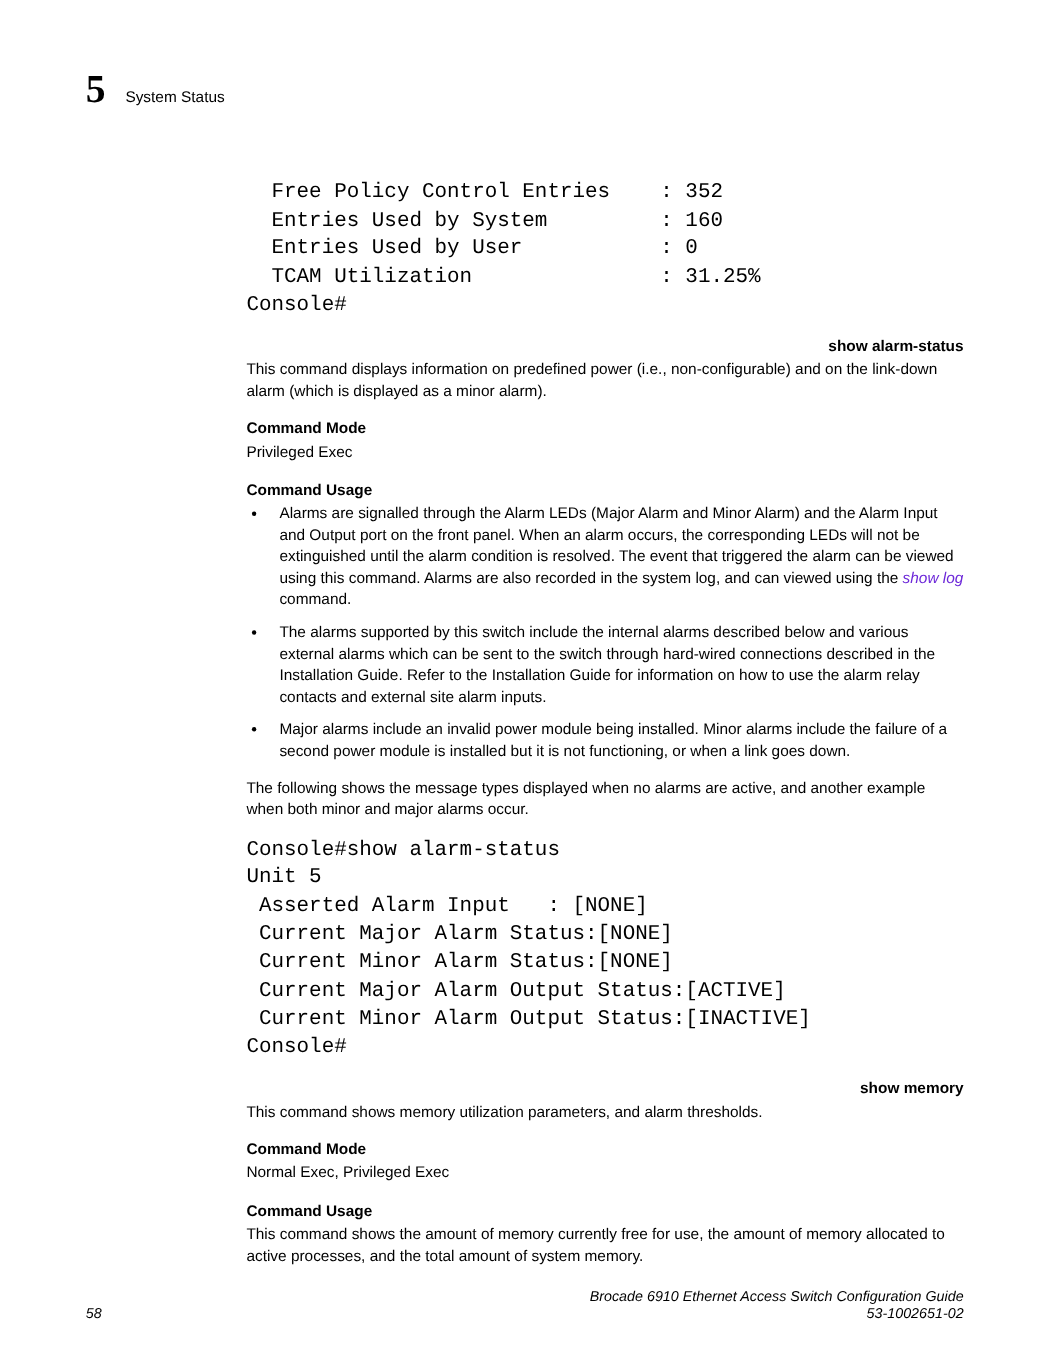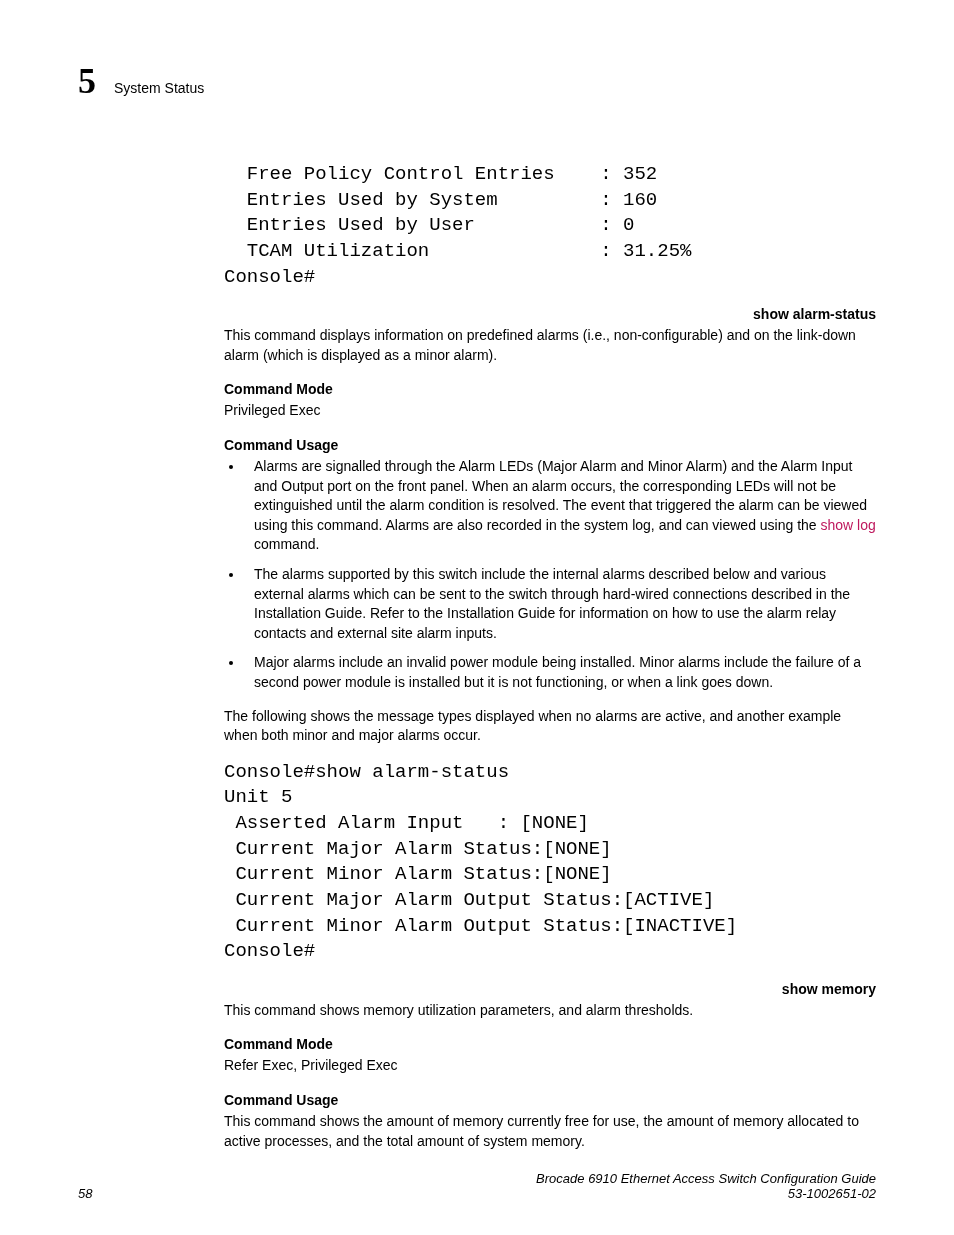"This command displays information on" p.body { text: alarms -> power }
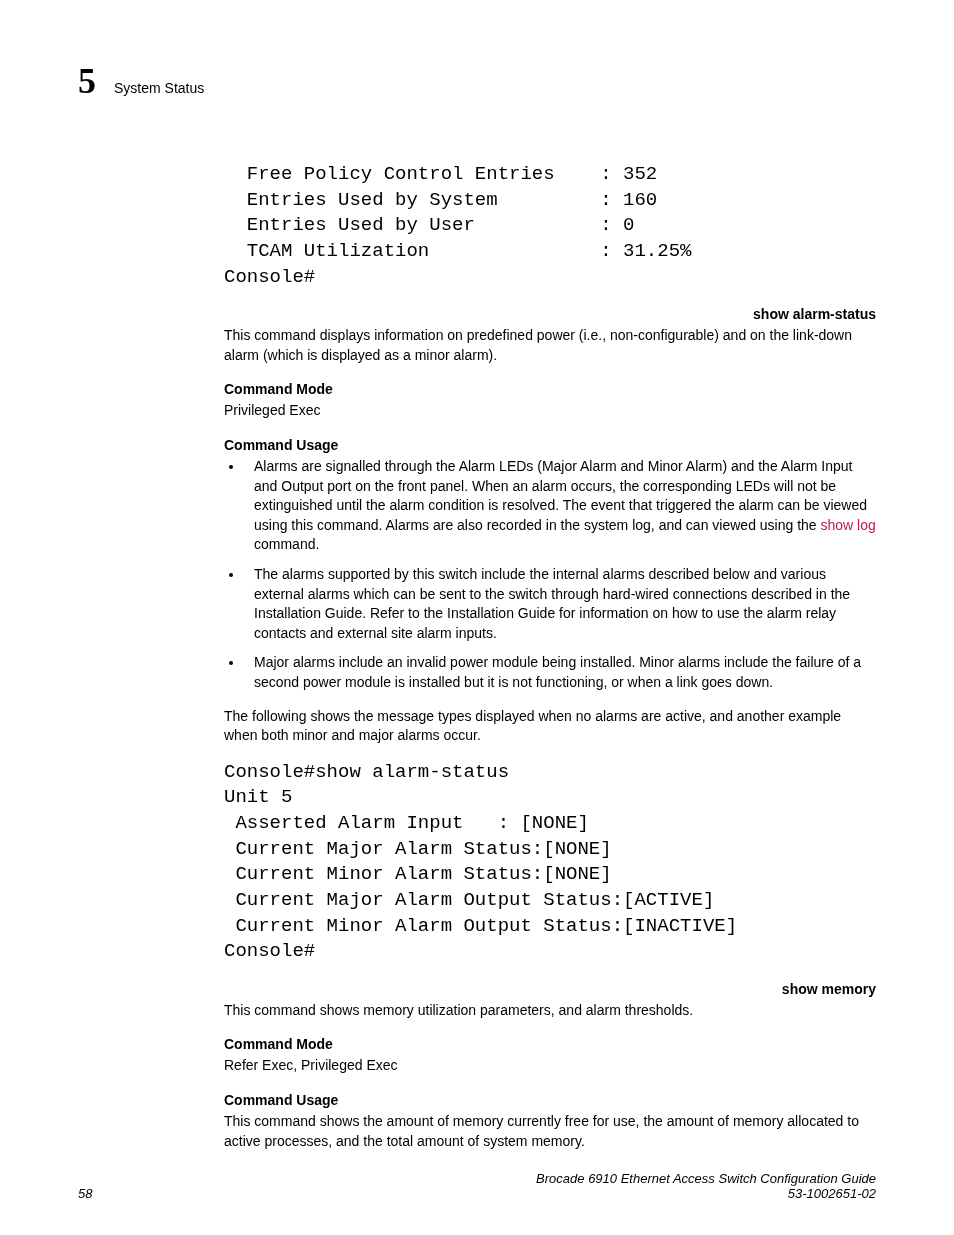"show log" .link { color: #be185d -> #6d28d9; font-style: none -> italic }
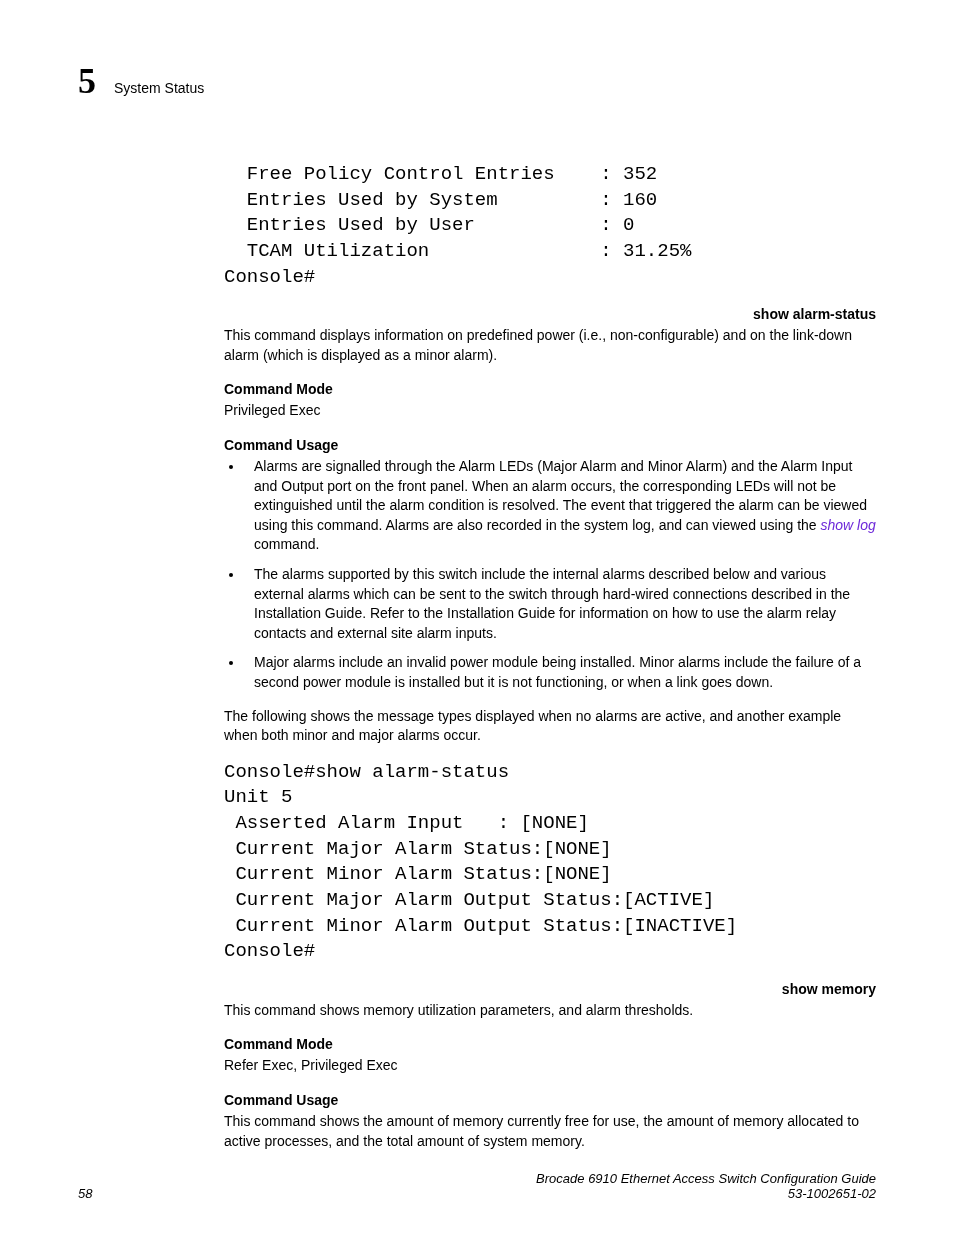"Refer Exec, Privileged Exec" p.body { text: Refer -> Normal }
